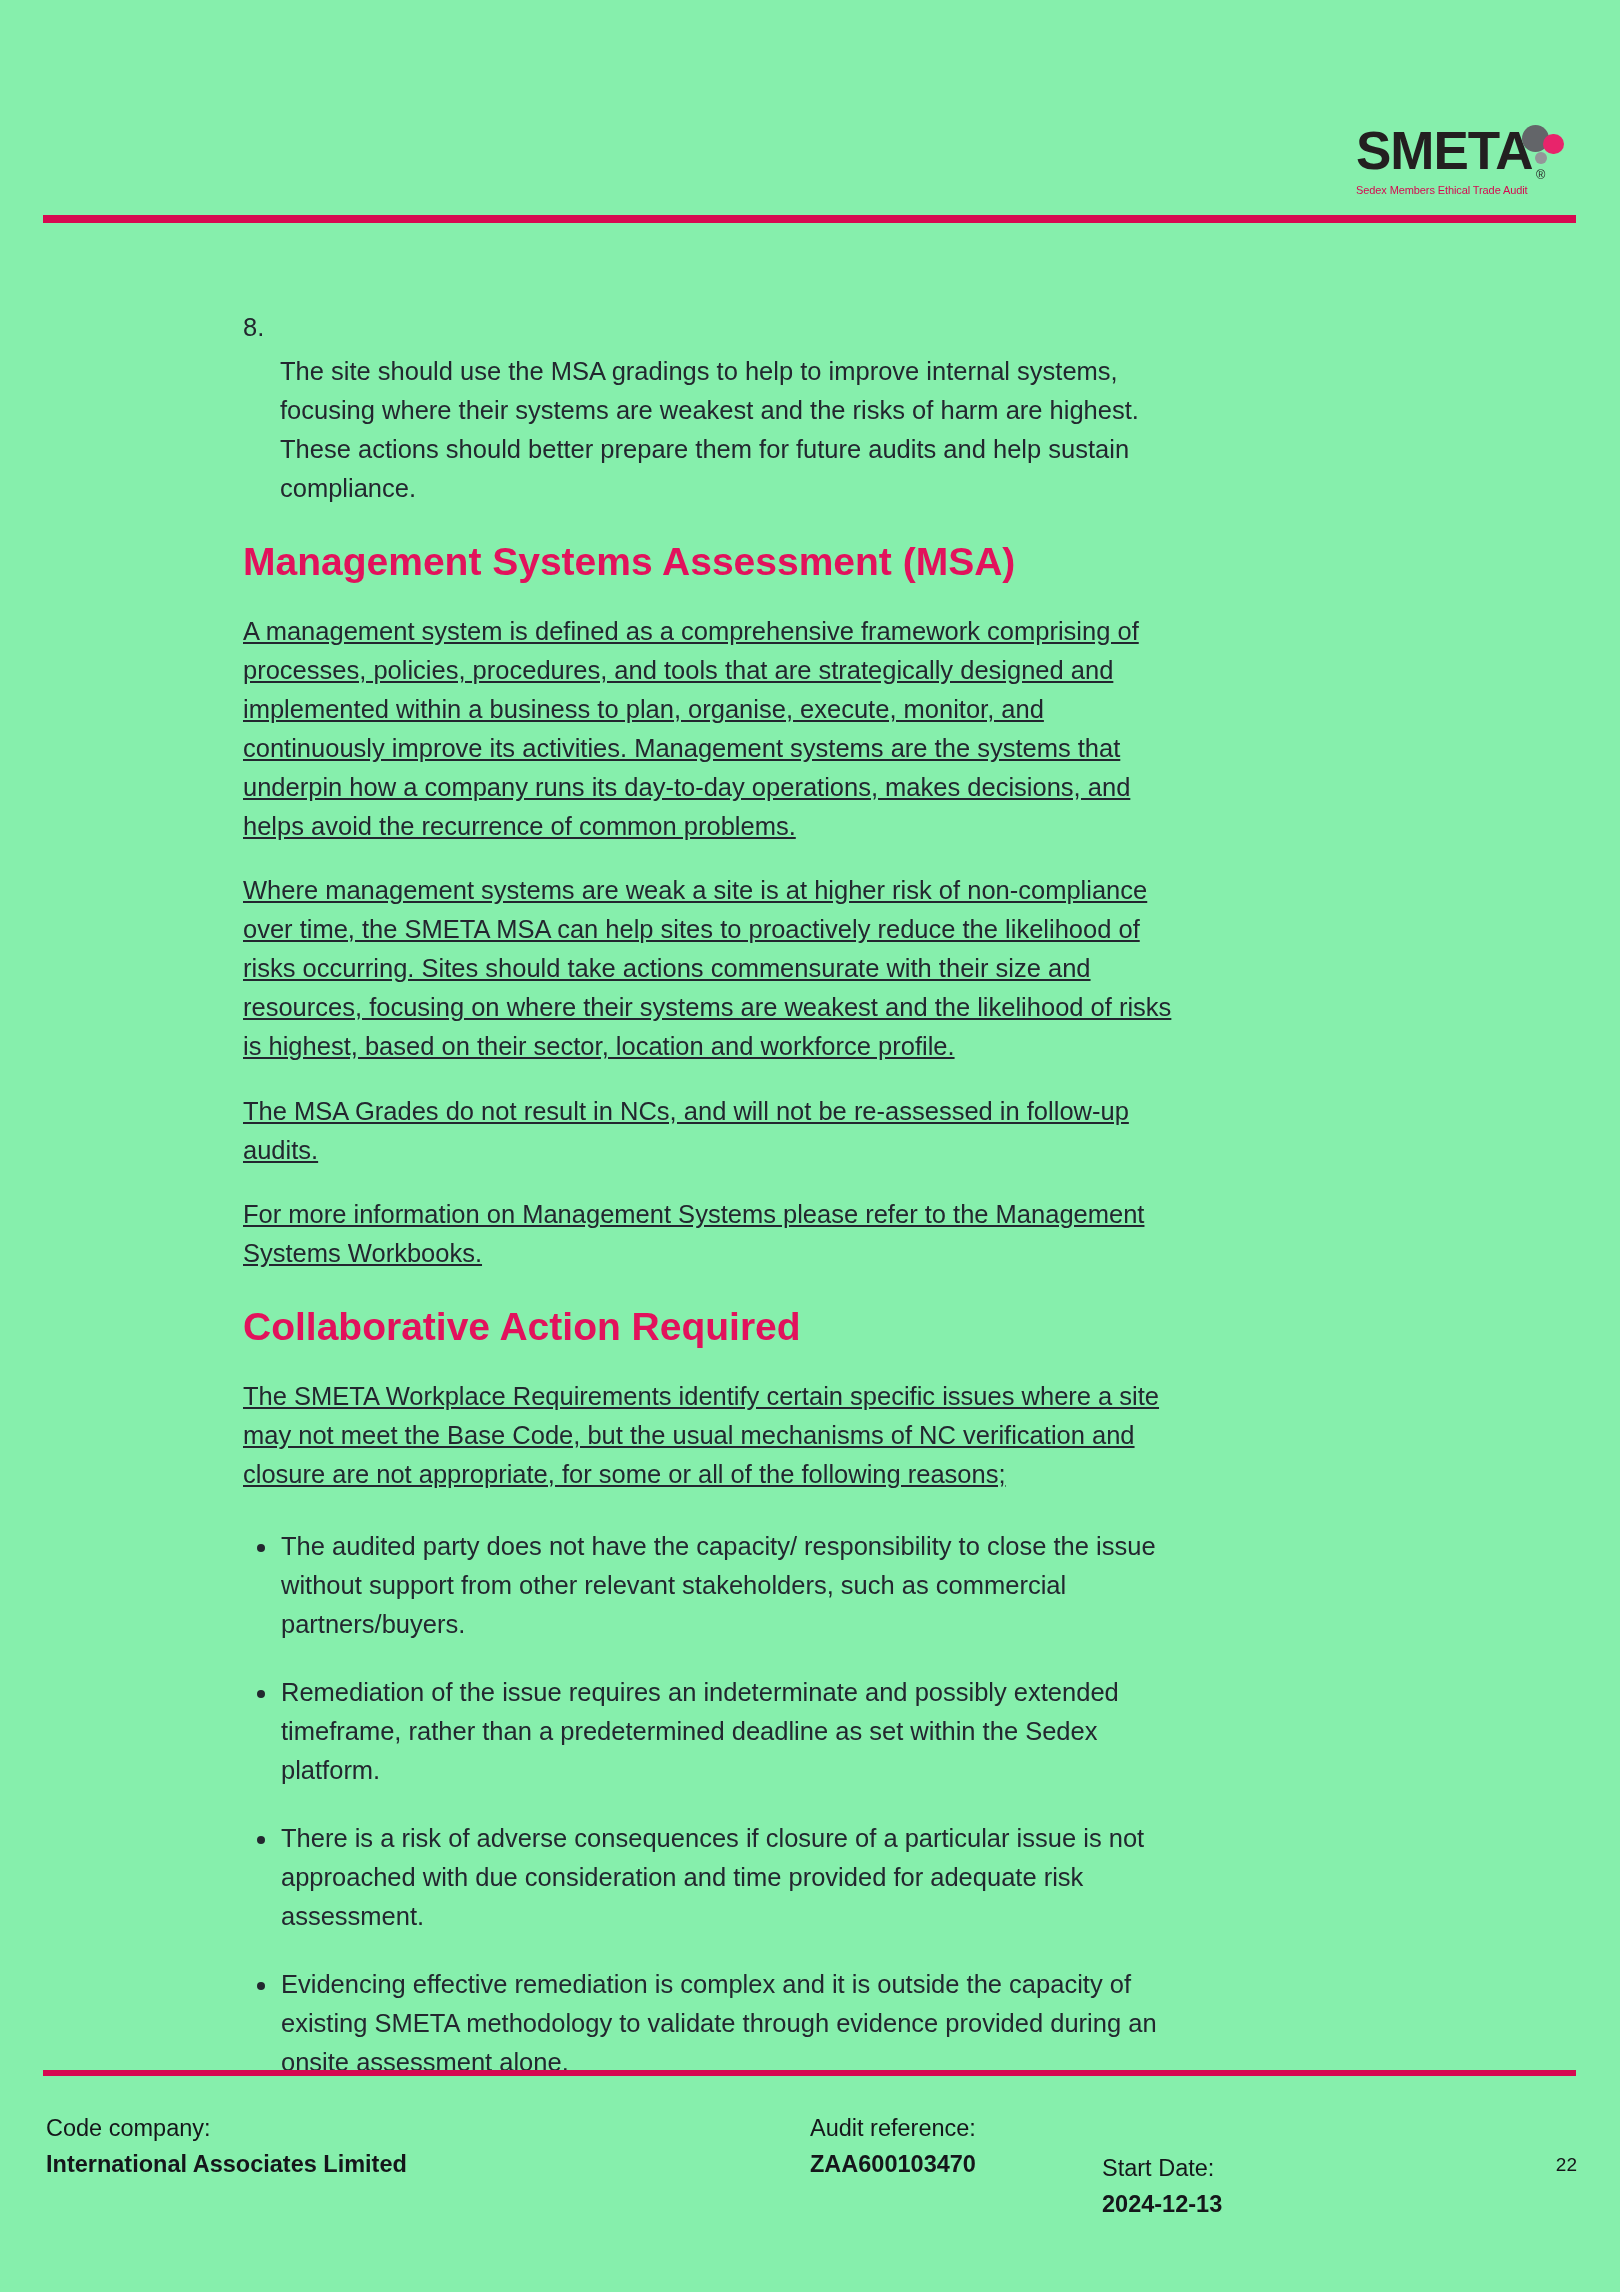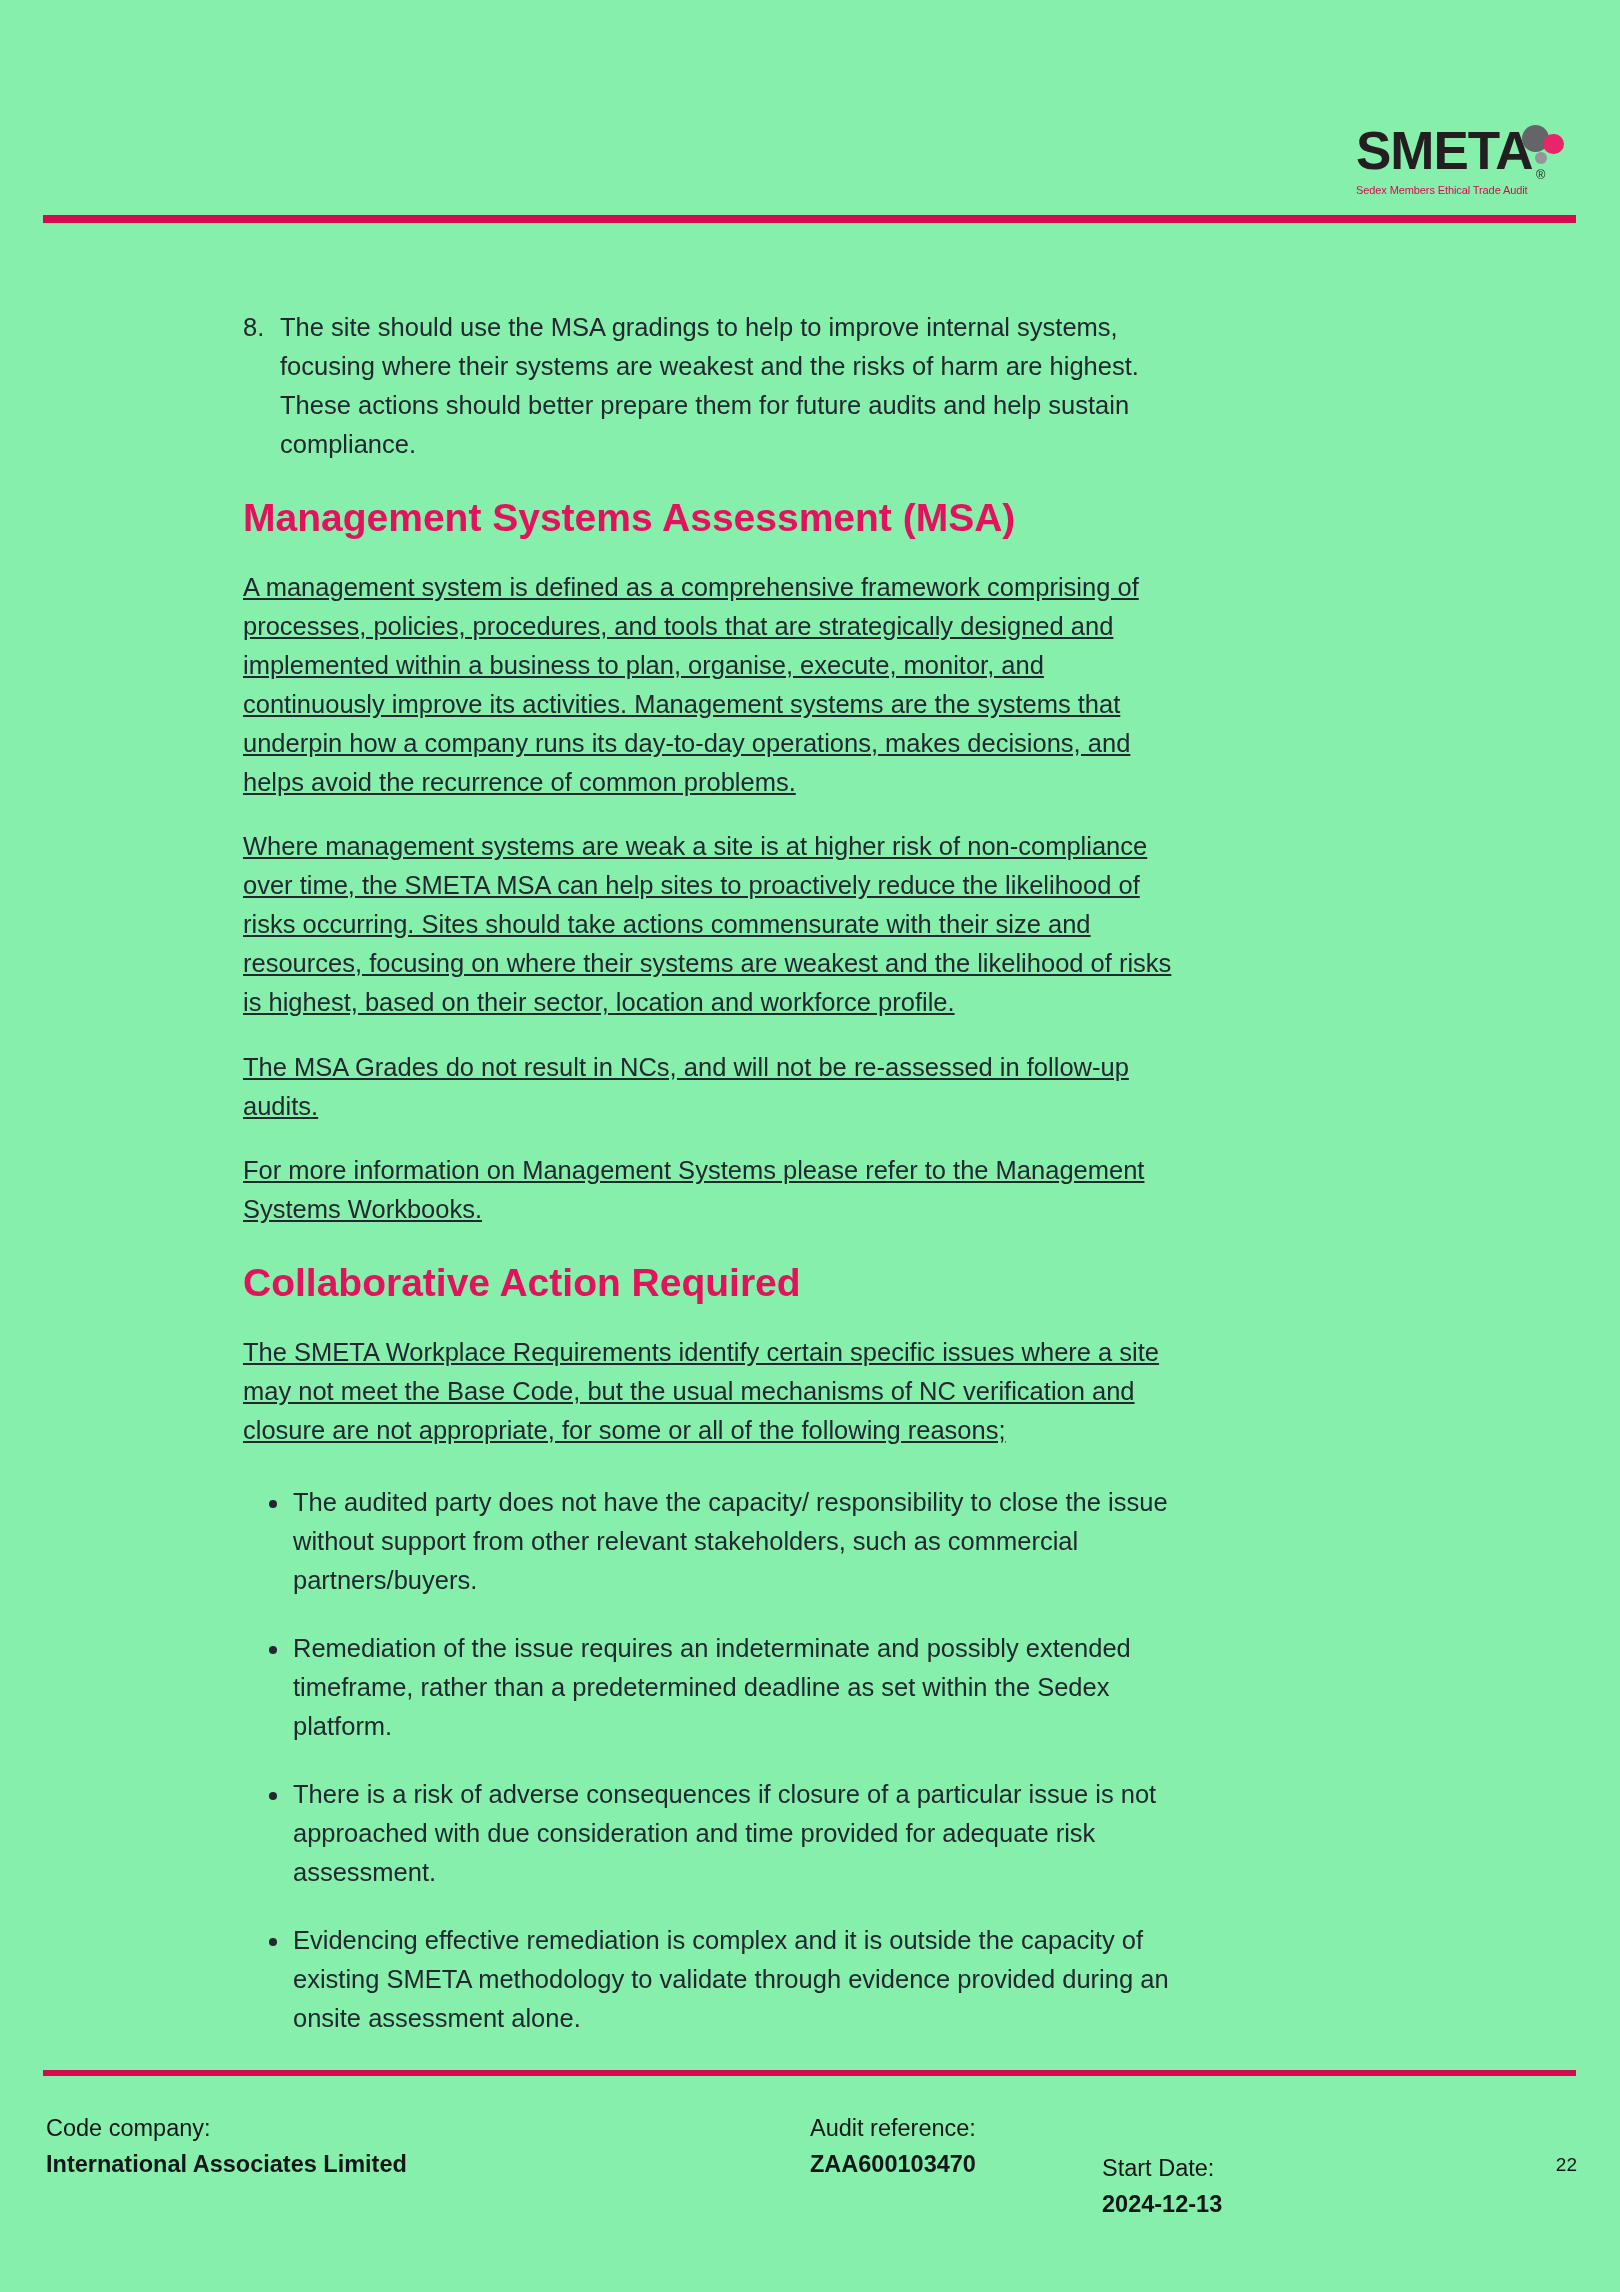"The site should use the" .numbered-item .itxt { margin-top: none -> 44px }
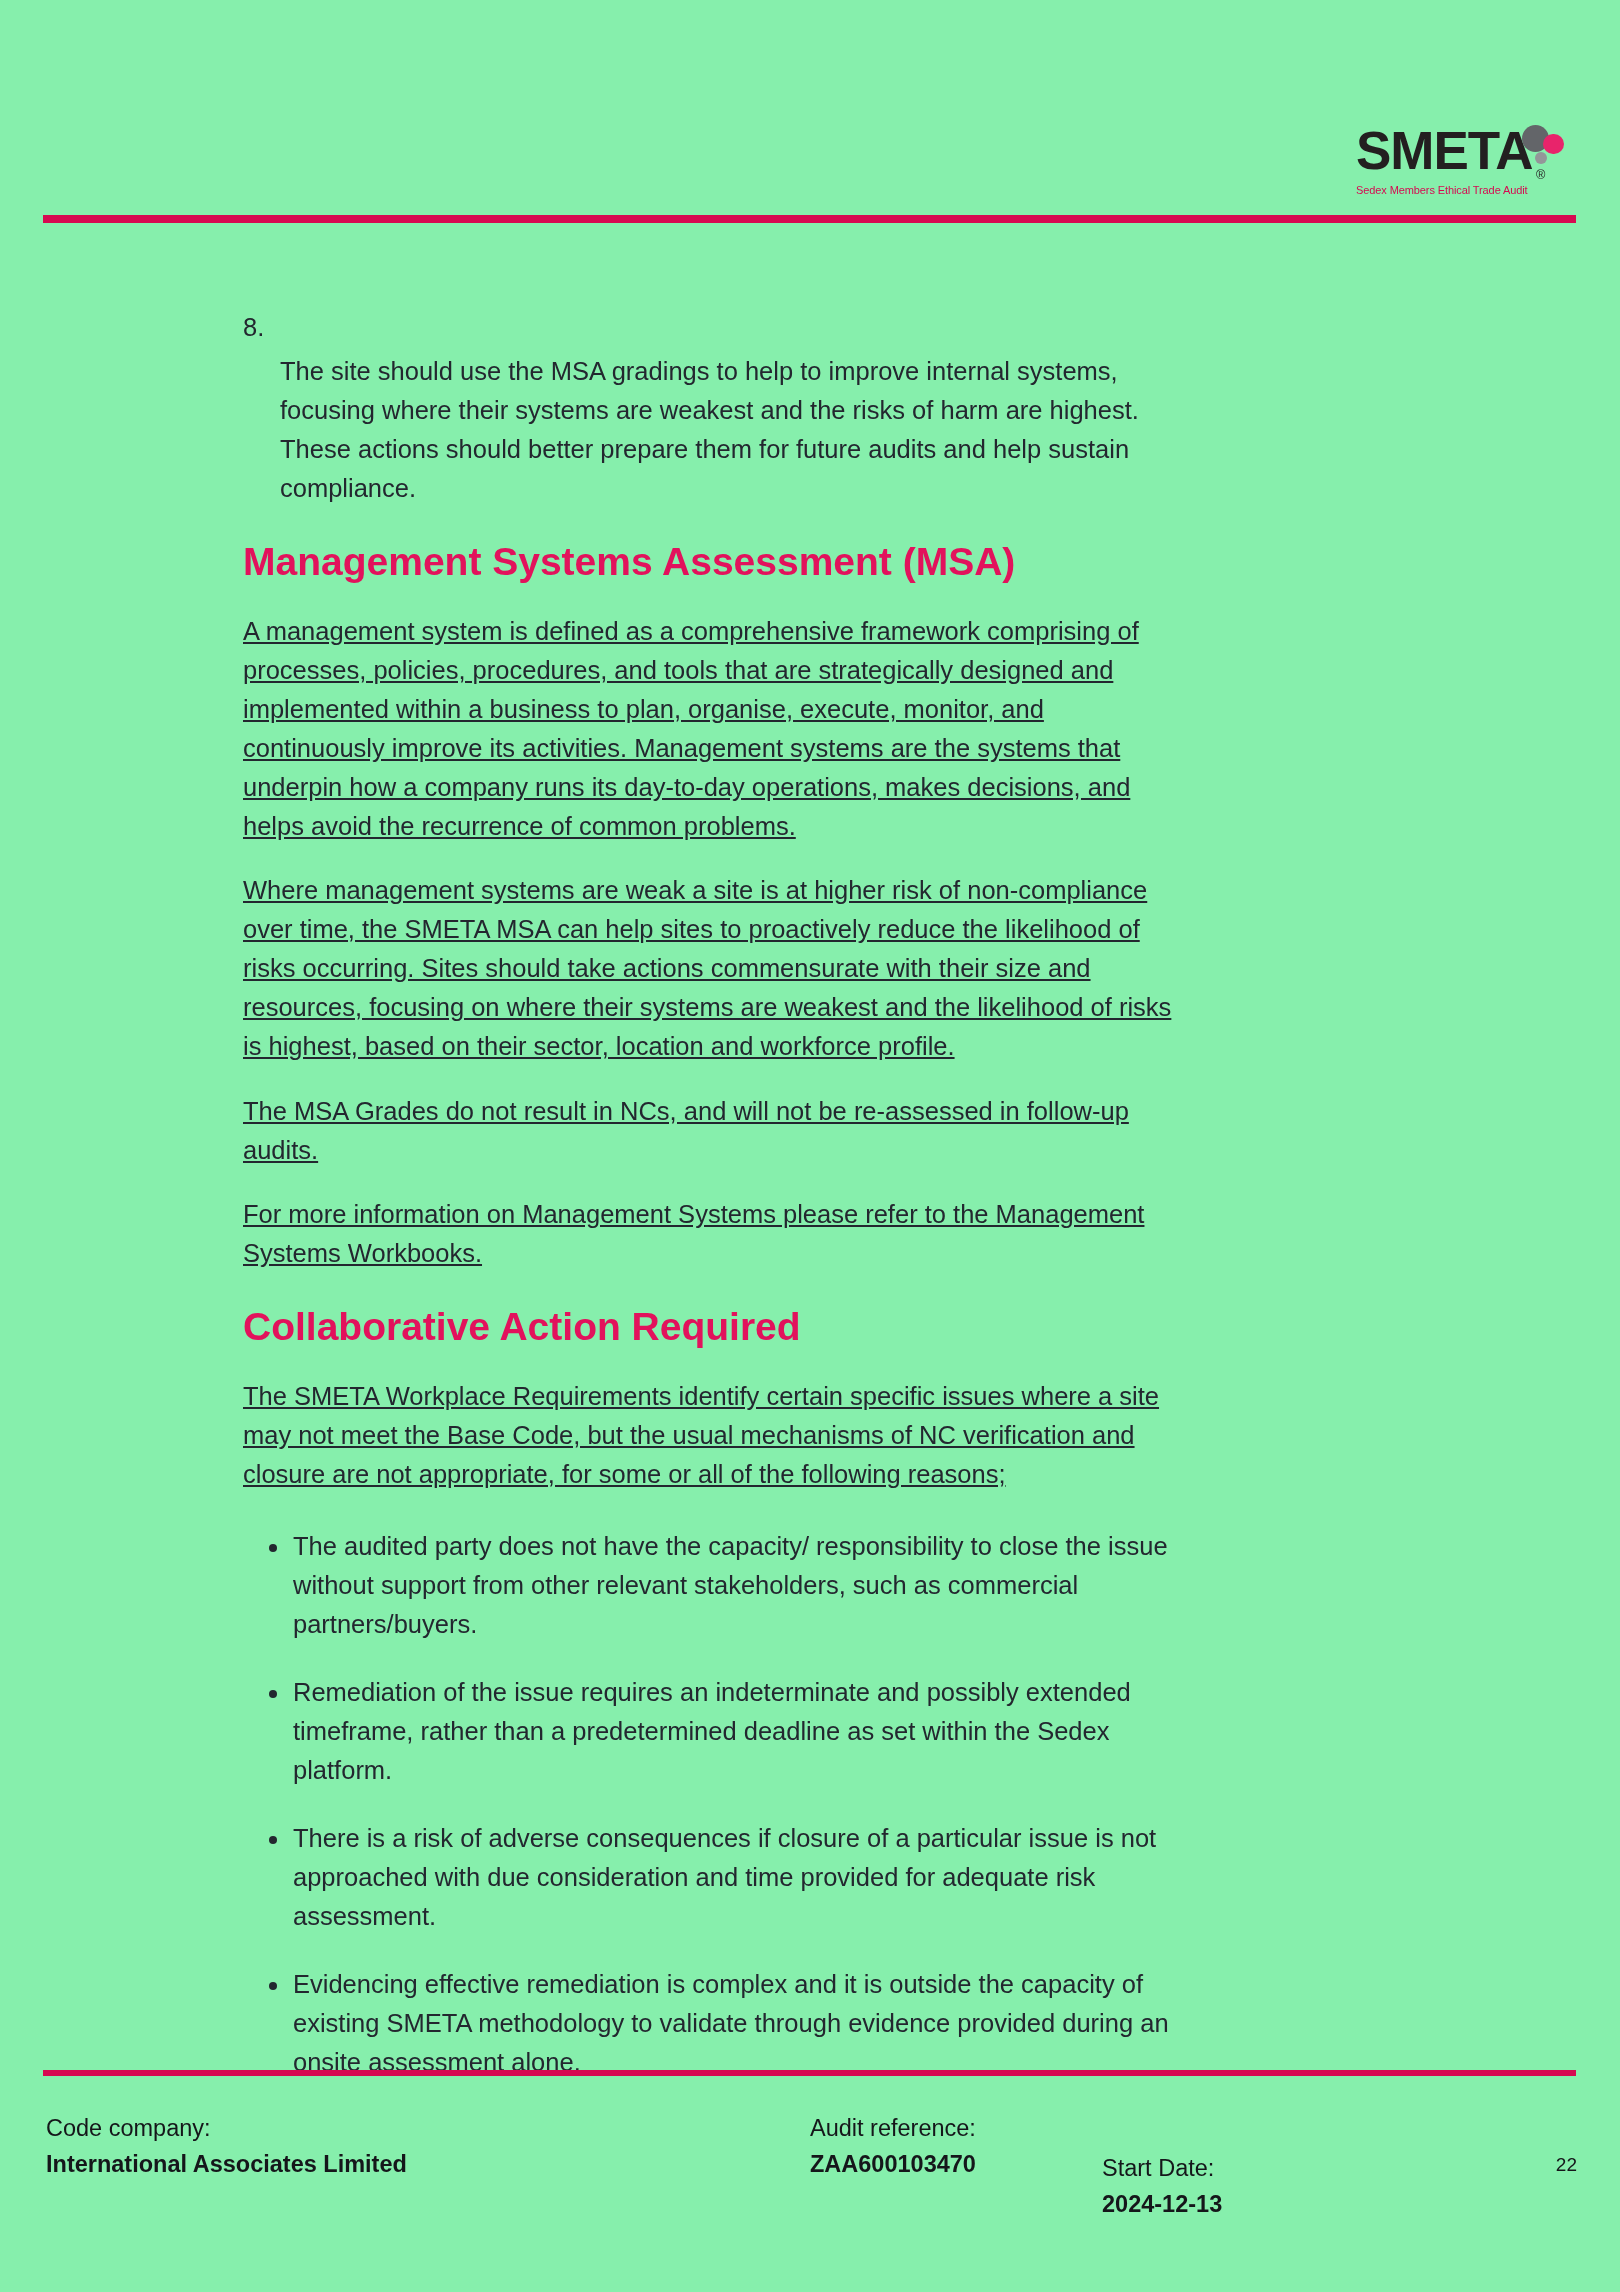"The audited party does not" ul.bullets li { margin: 0 0 29px 12px -> 0 0 29px 0 }
